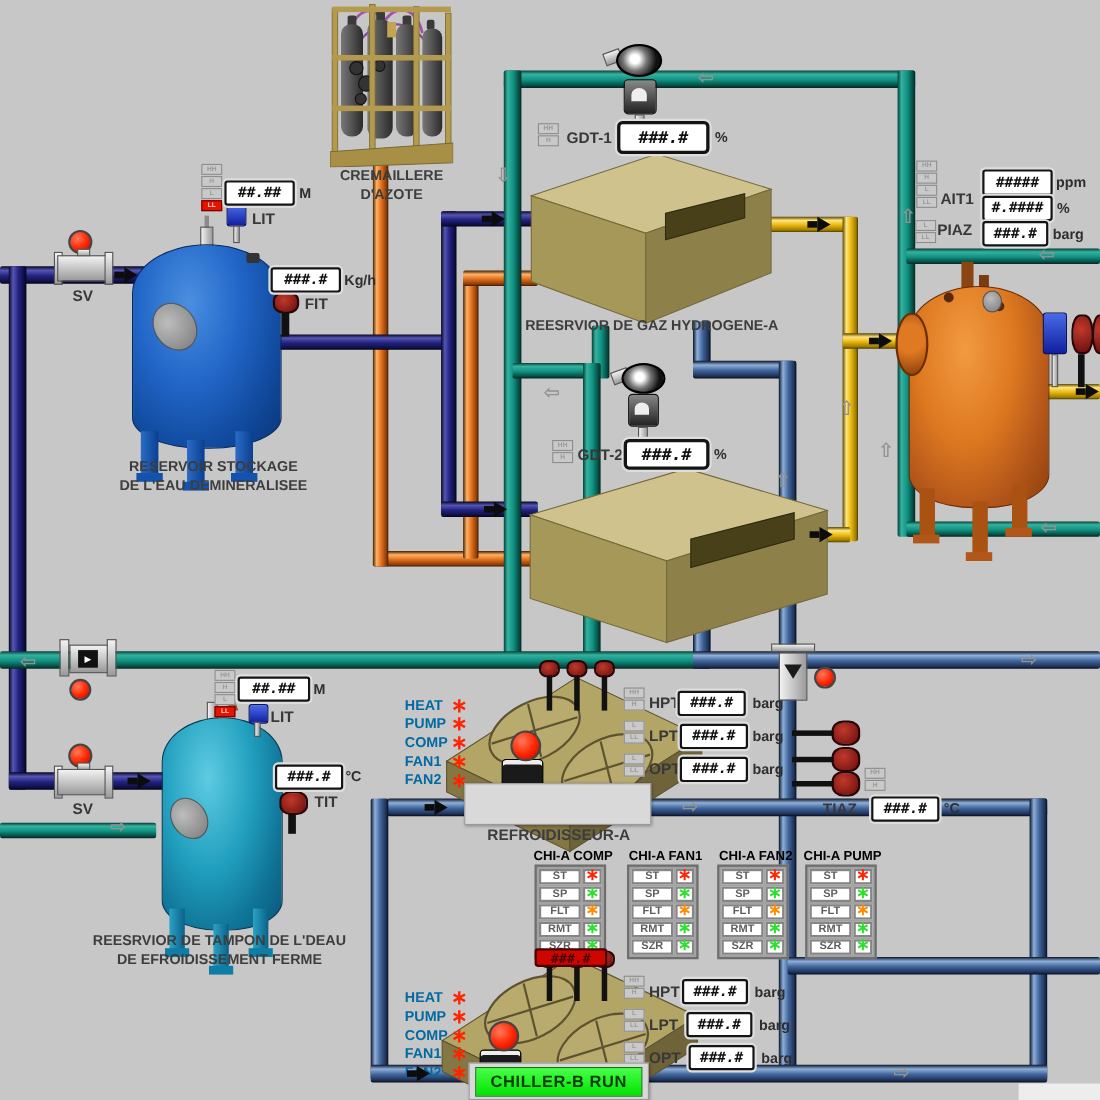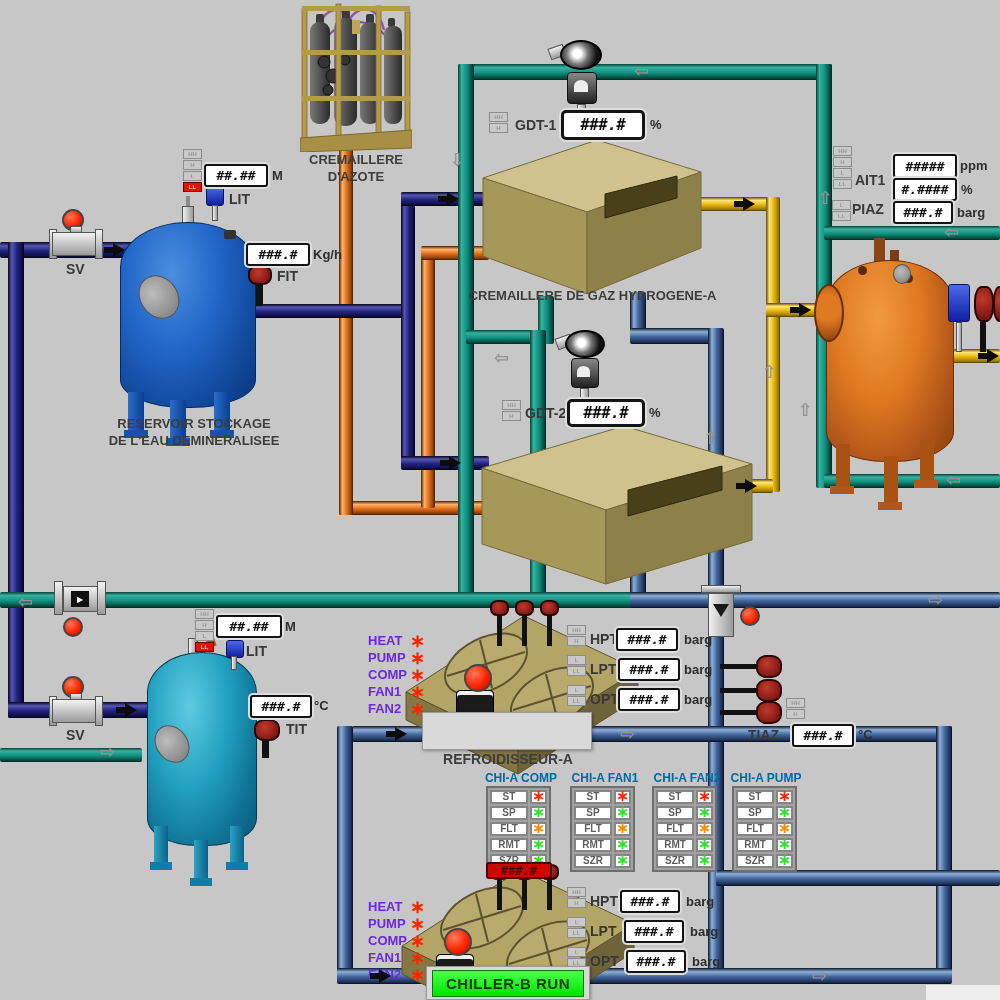"CREMAILLERE DE GAZ HYDROGENE-A" div.lbl { text: CREMAILLERE -> REESRVIOR }
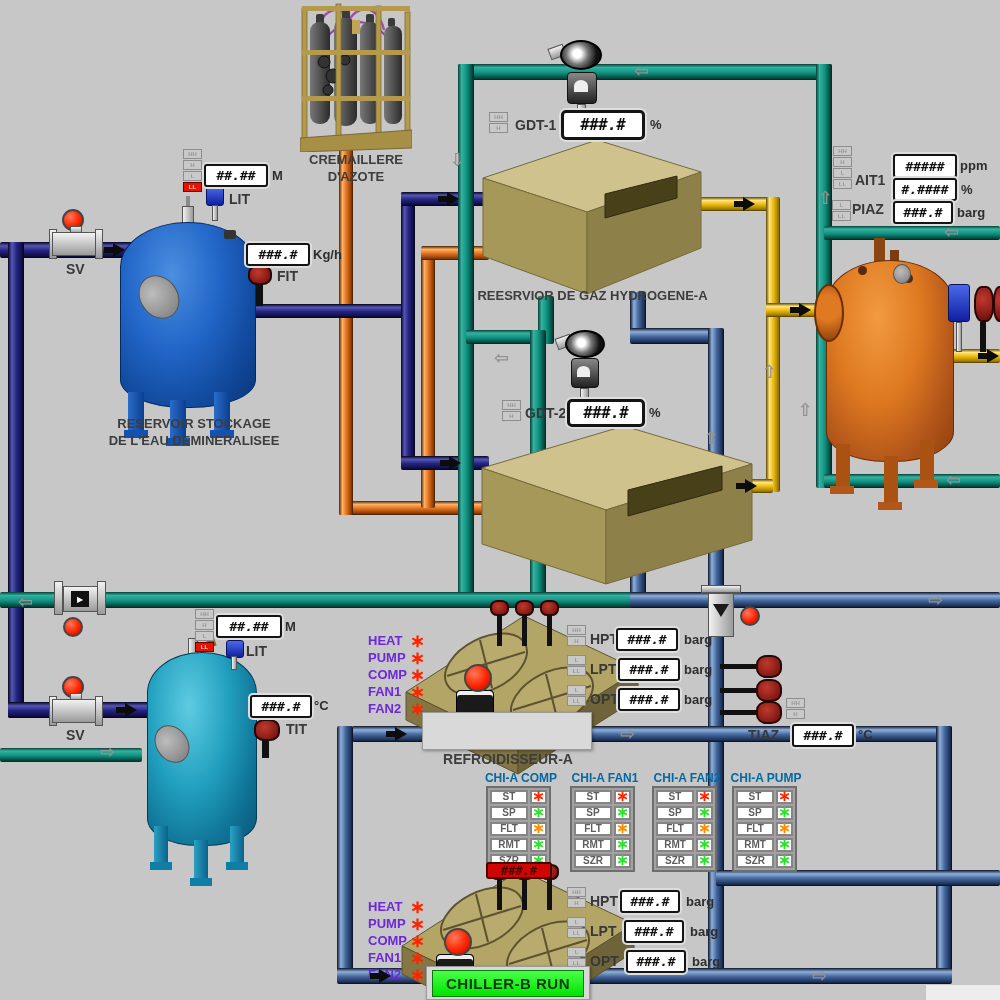"HEAT" .sigrow .t { color: #6d28d9 -> #0369a1 }
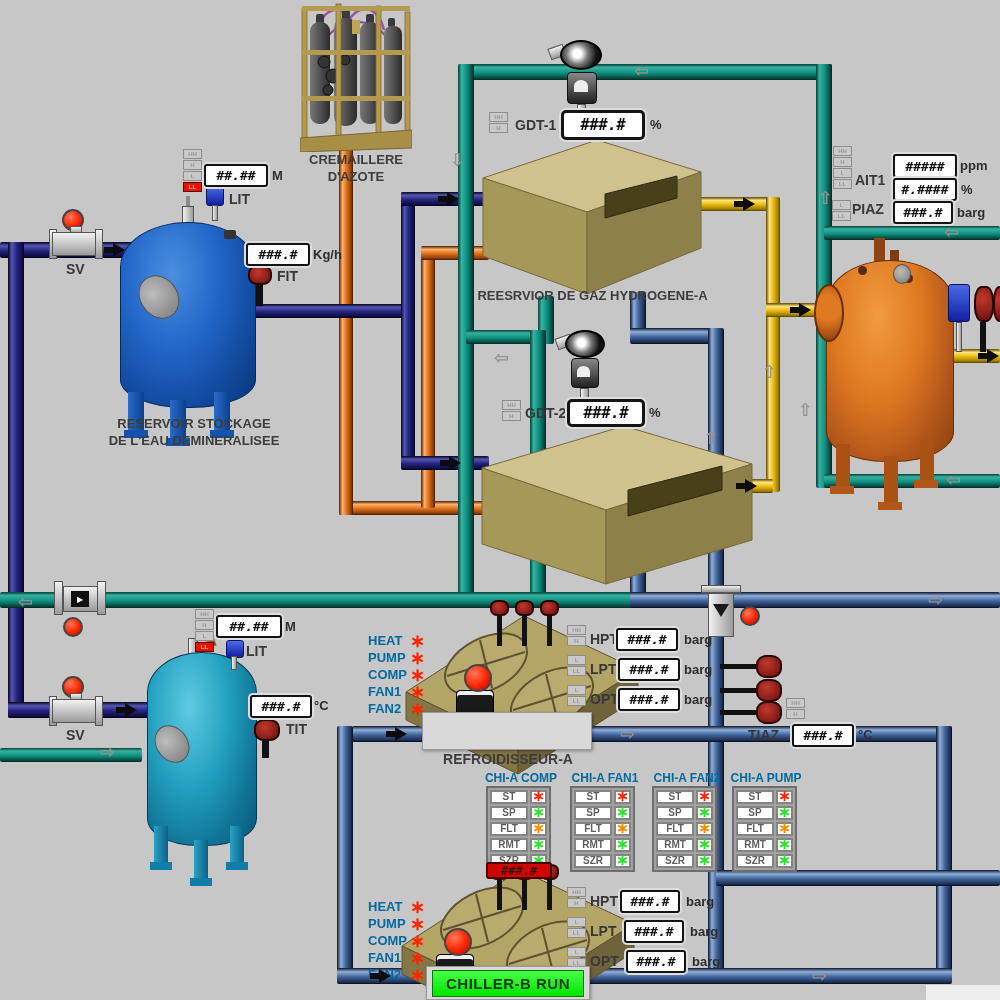"CHI-A COMP" .sttl { color: #0369a1 -> #000000 }
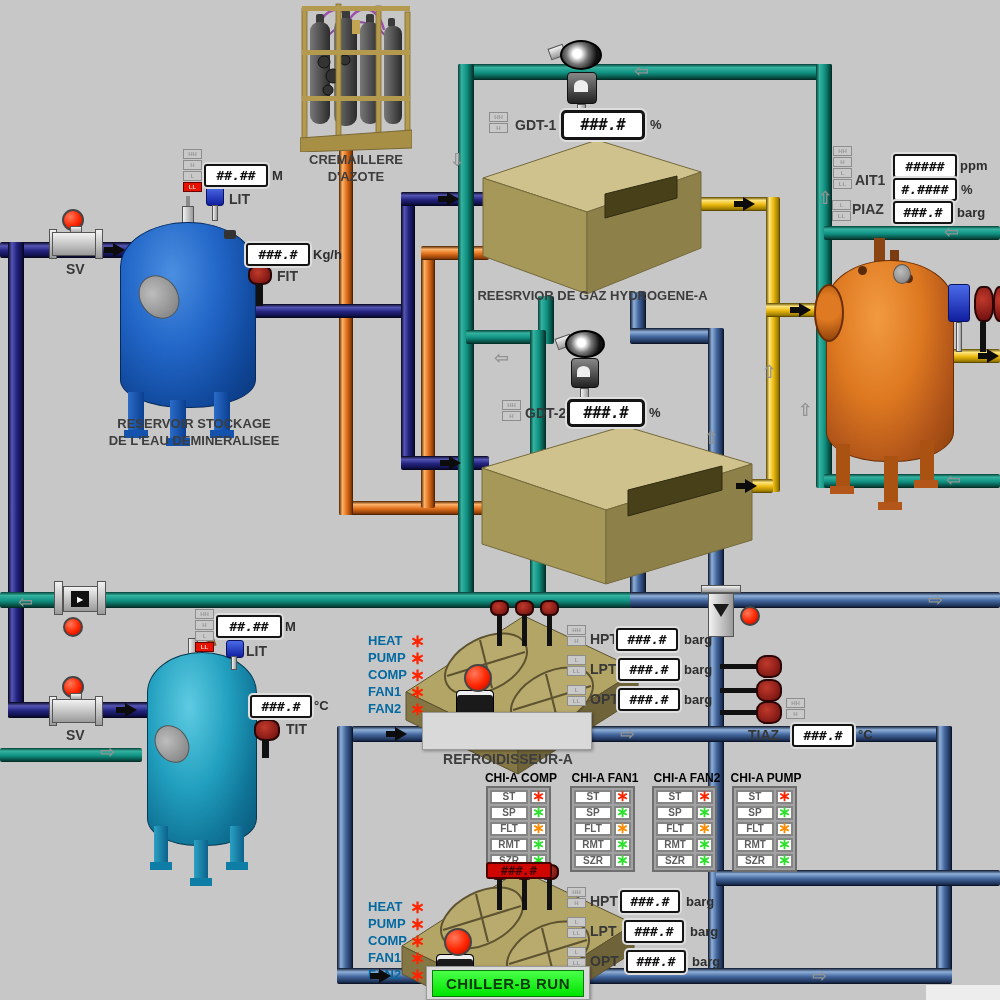"REESRVIOR DE TAMPON DE L'DEAU" div.lbl { html: none -> <div> <div>REESRVIOR DE TAMPON DE L'DEAU</div> <div>DE EFROIDISSEMENT FERME</div> </div> }
